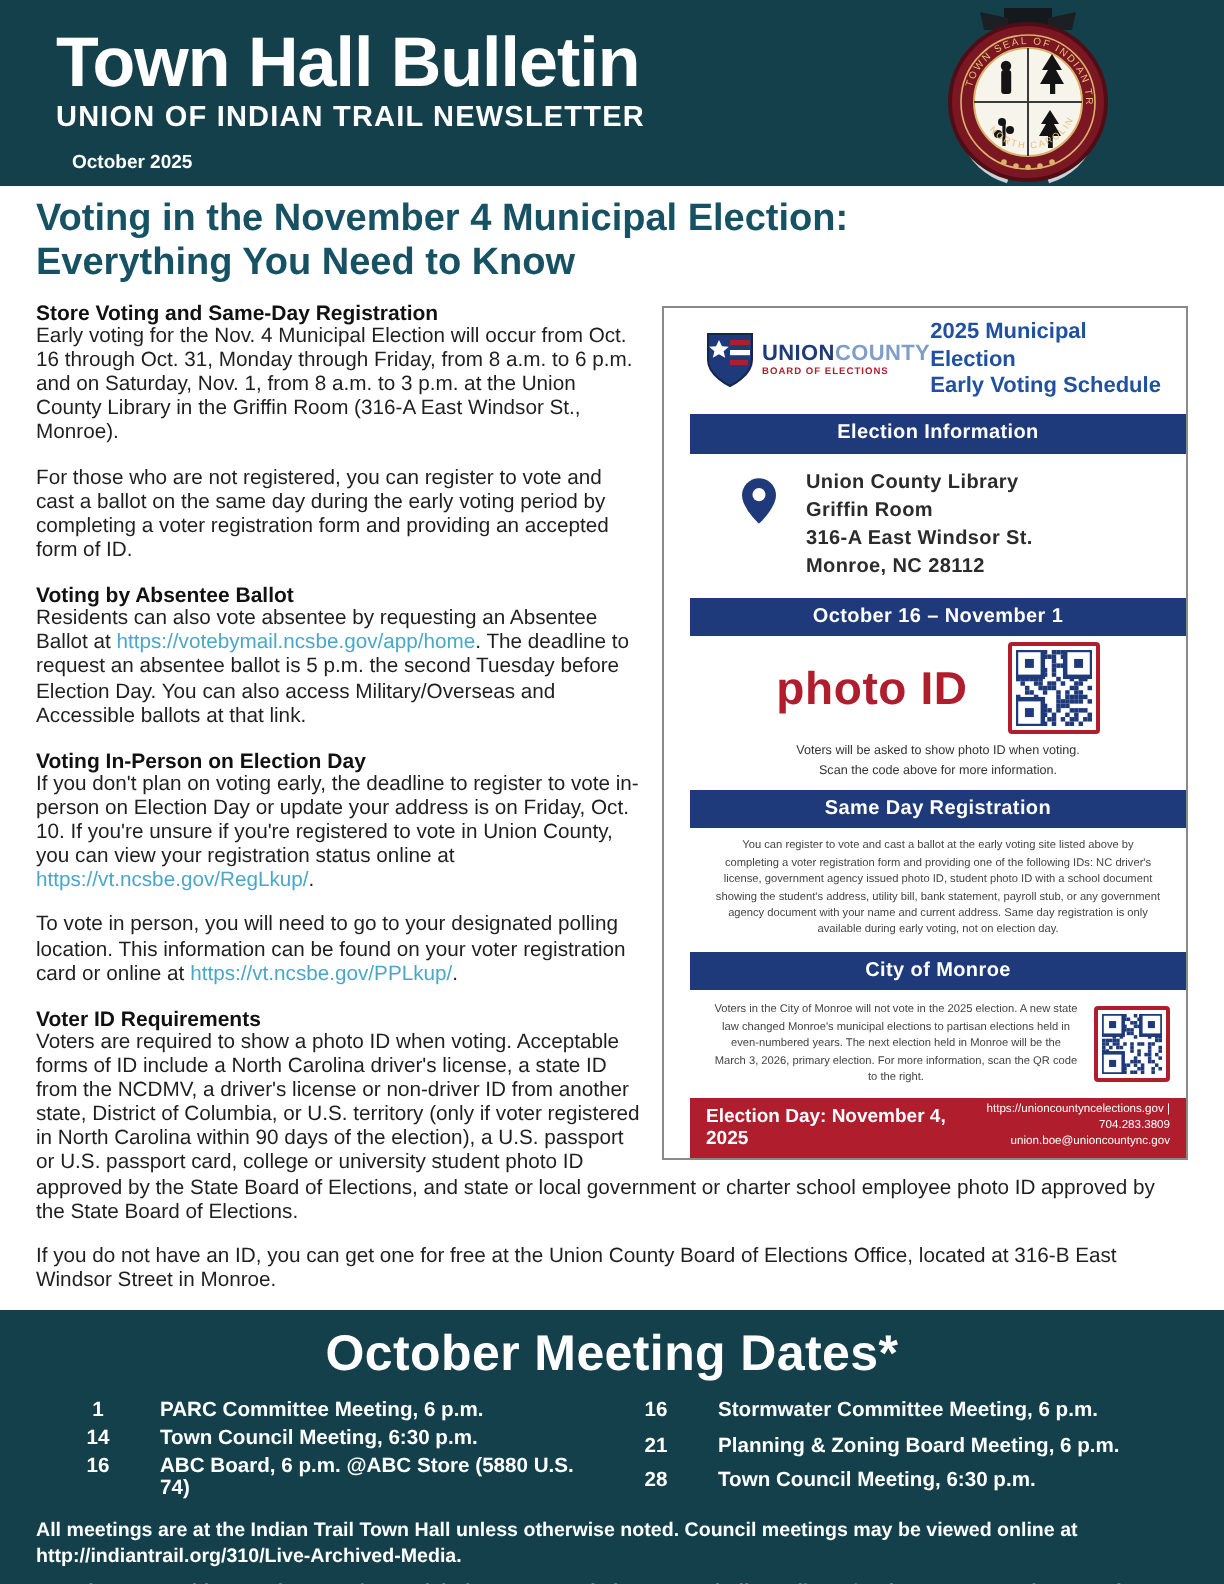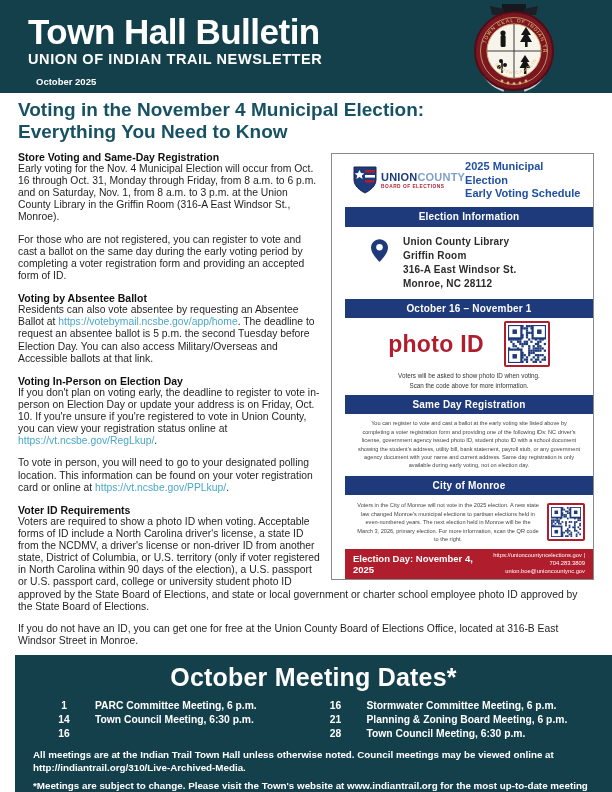"October Meeting Dates*" .ftr { left: 15px -> 0 }
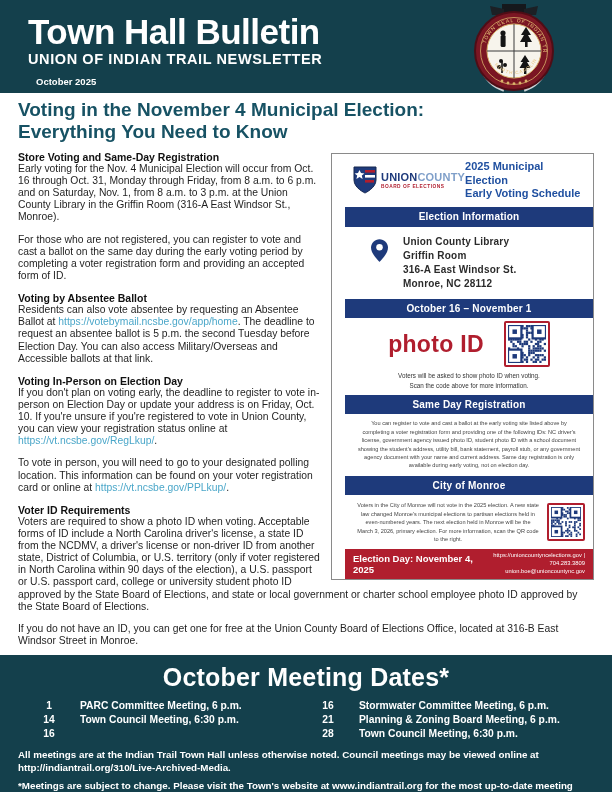"ABC Board, 6 p.m. @ABC" div { html: none -> <div>ABC Board, 6 p.m. @ABC Store (5880 U.S. 74)</div> }
